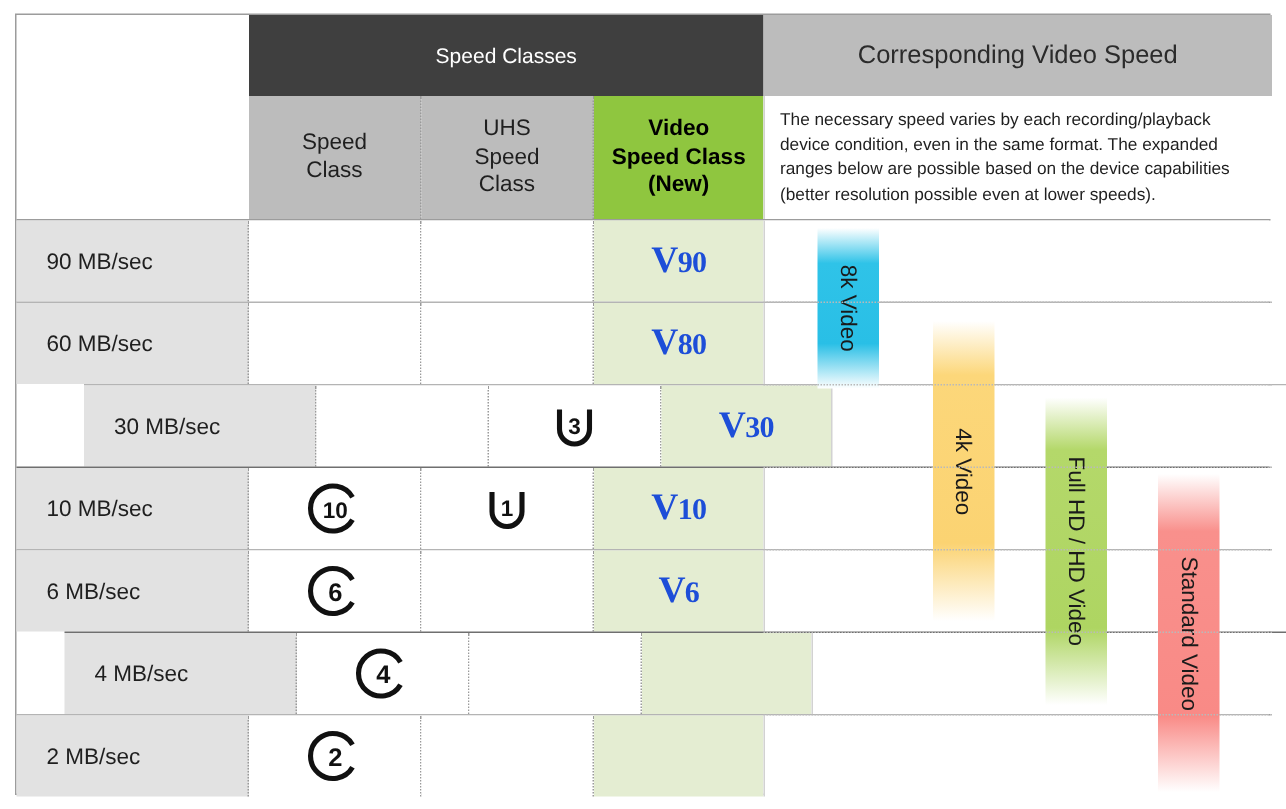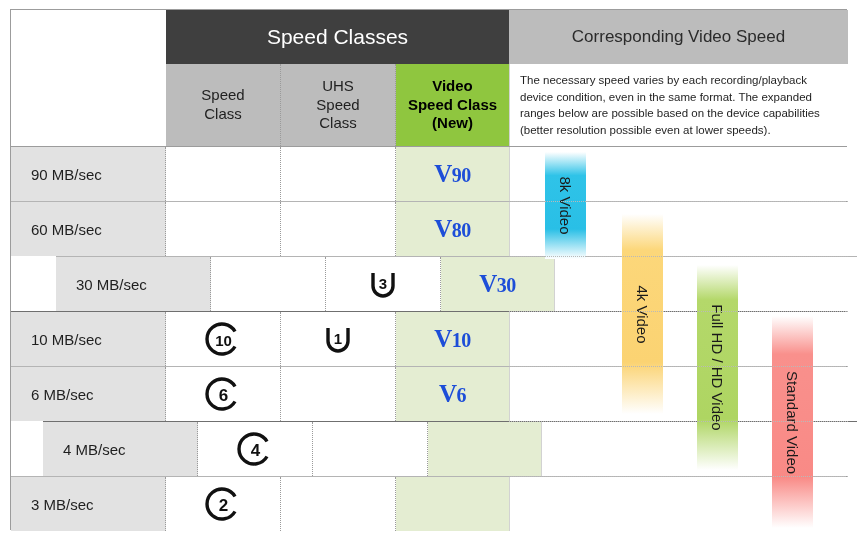"Speed Classes" .hdr-speedclasses { font-size: 21px -> 14px }
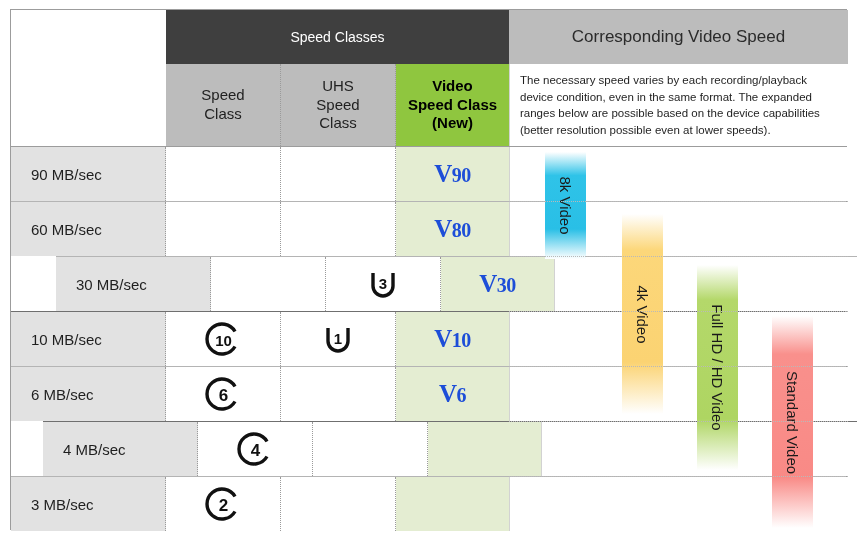"3 MB/sec" div.cell { text: 3 -> 2 }
